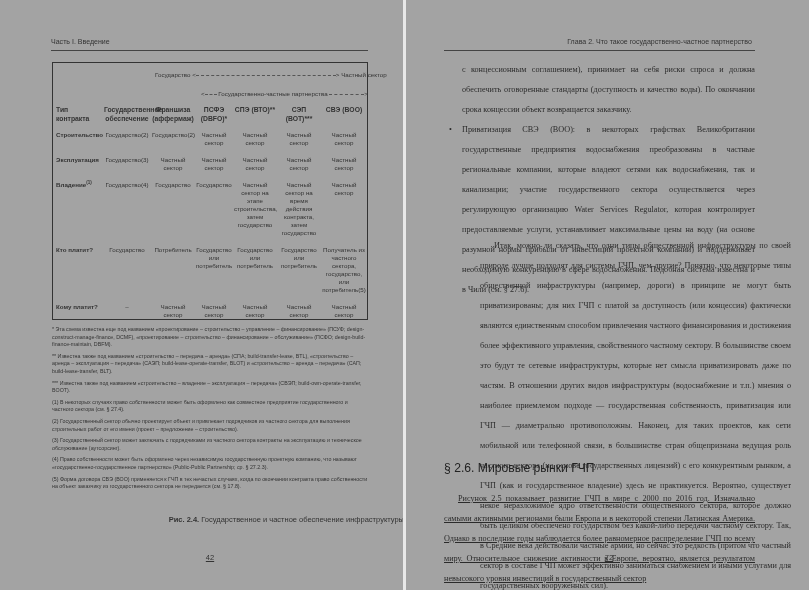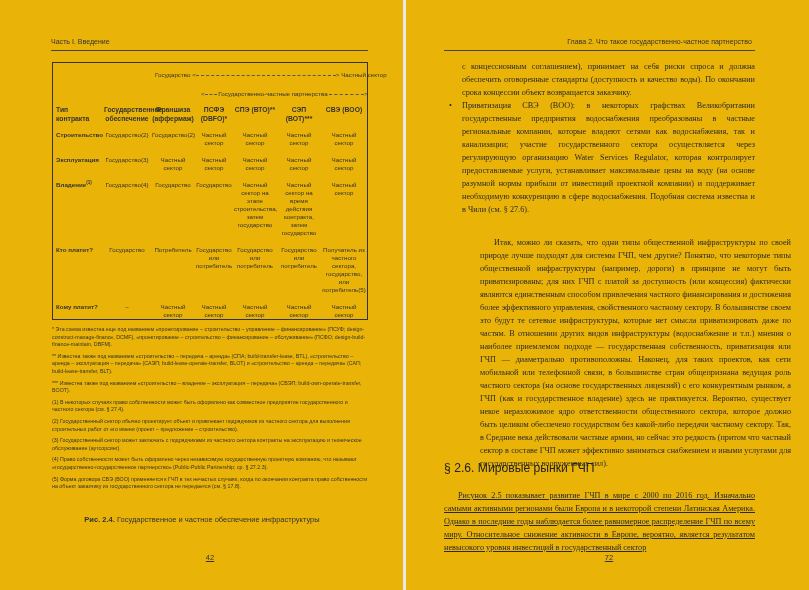"Часть I. Введение" .page { background: #eab308 -> #a3a3a3 }
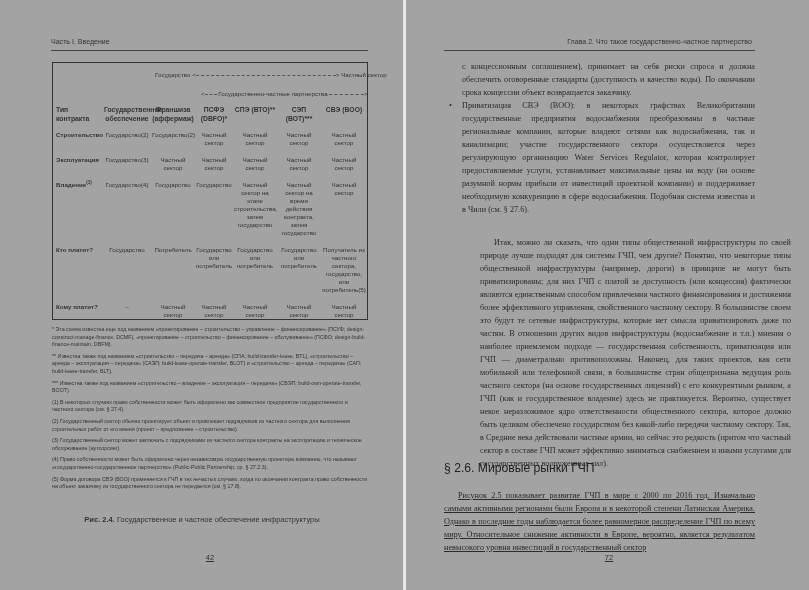"с концессионным соглашением), принимает" .body { line-height: 13px -> 20px }
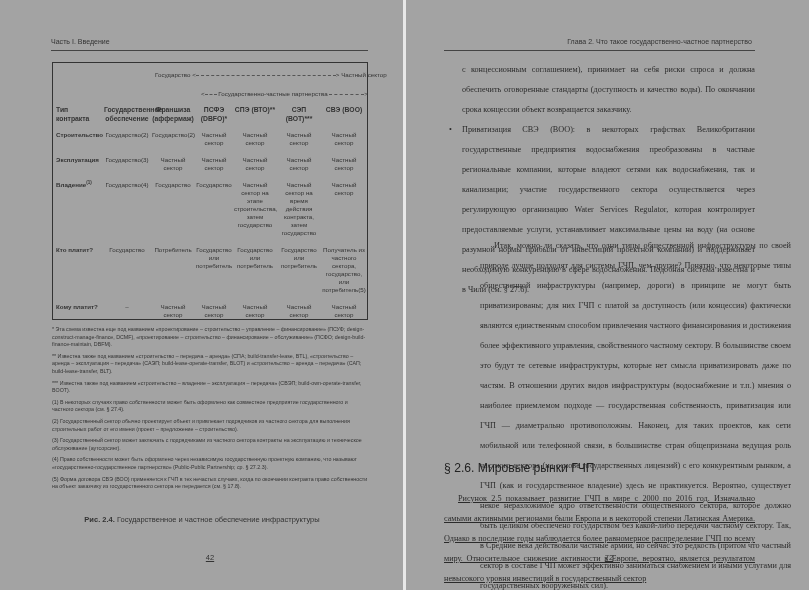"Рис. 2.4. Государственное и частное" .caption { text-align: center -> right }
